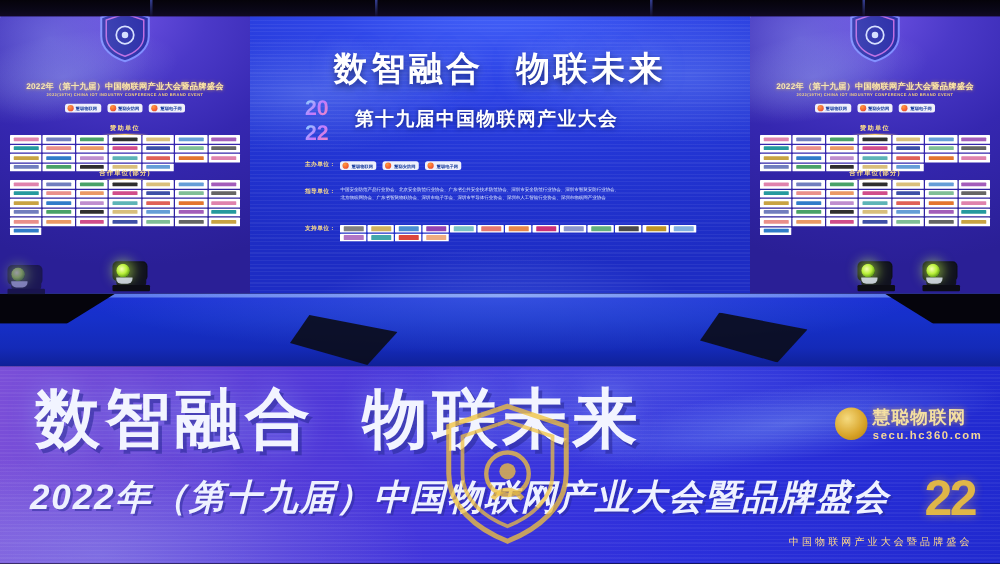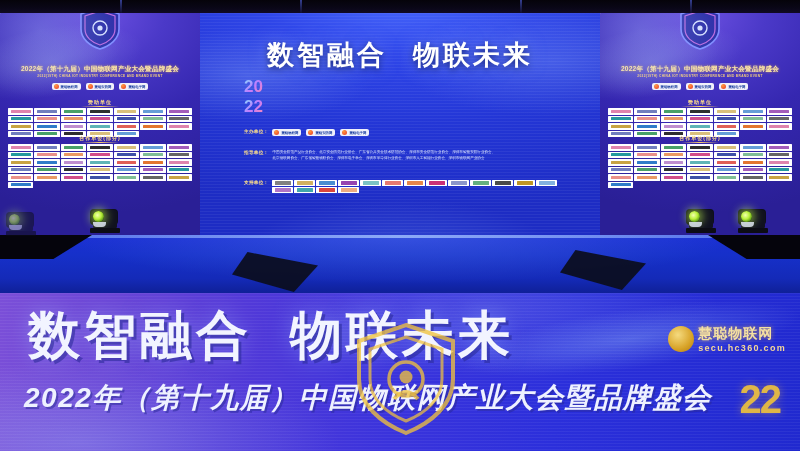"第十九届中国物联网产业大会" div.sub1 { html: none -> <div>第十九届中国物联网产业大会</div> }
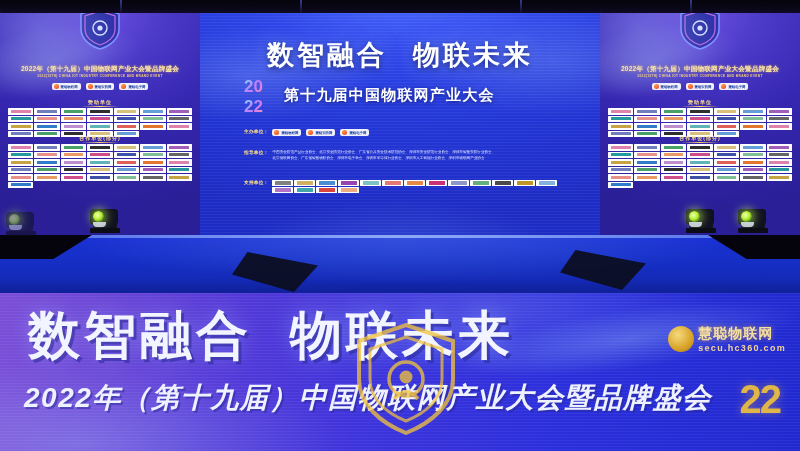"中国物联网产业大会暨品牌盛会" div.b-foot { html: none -> <div>中国物联网产业大会暨品牌盛会</div> }
